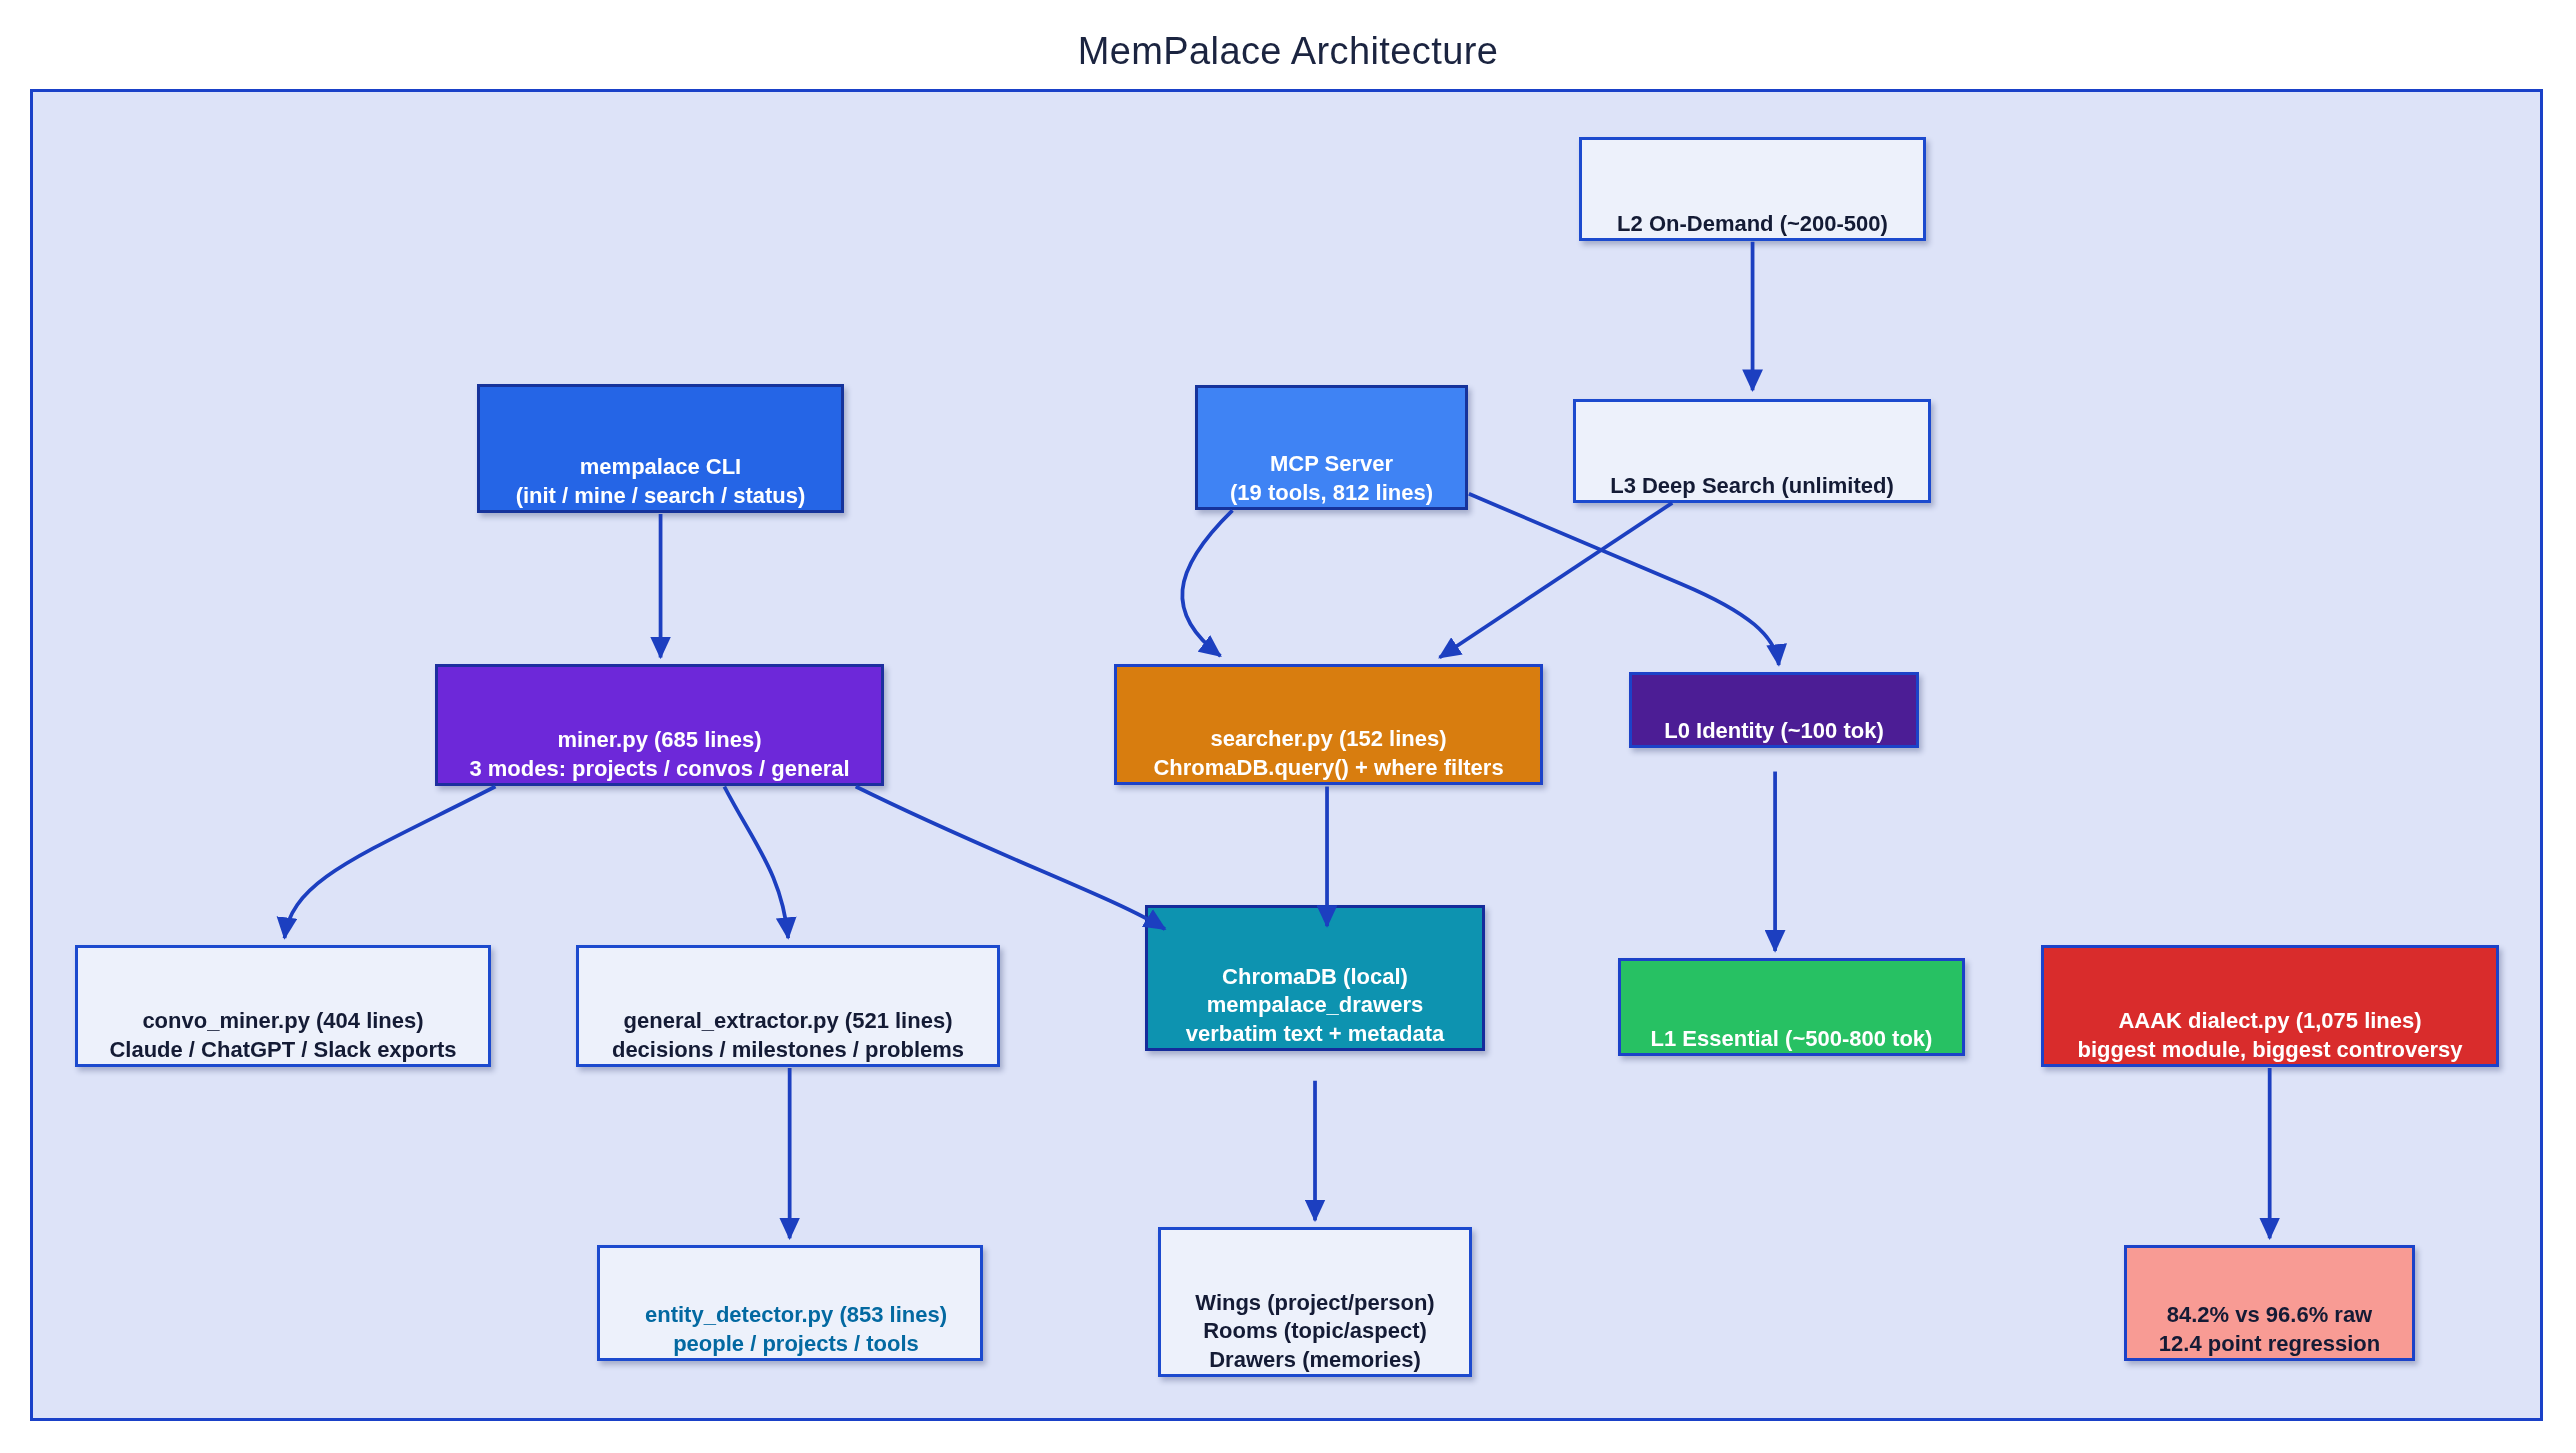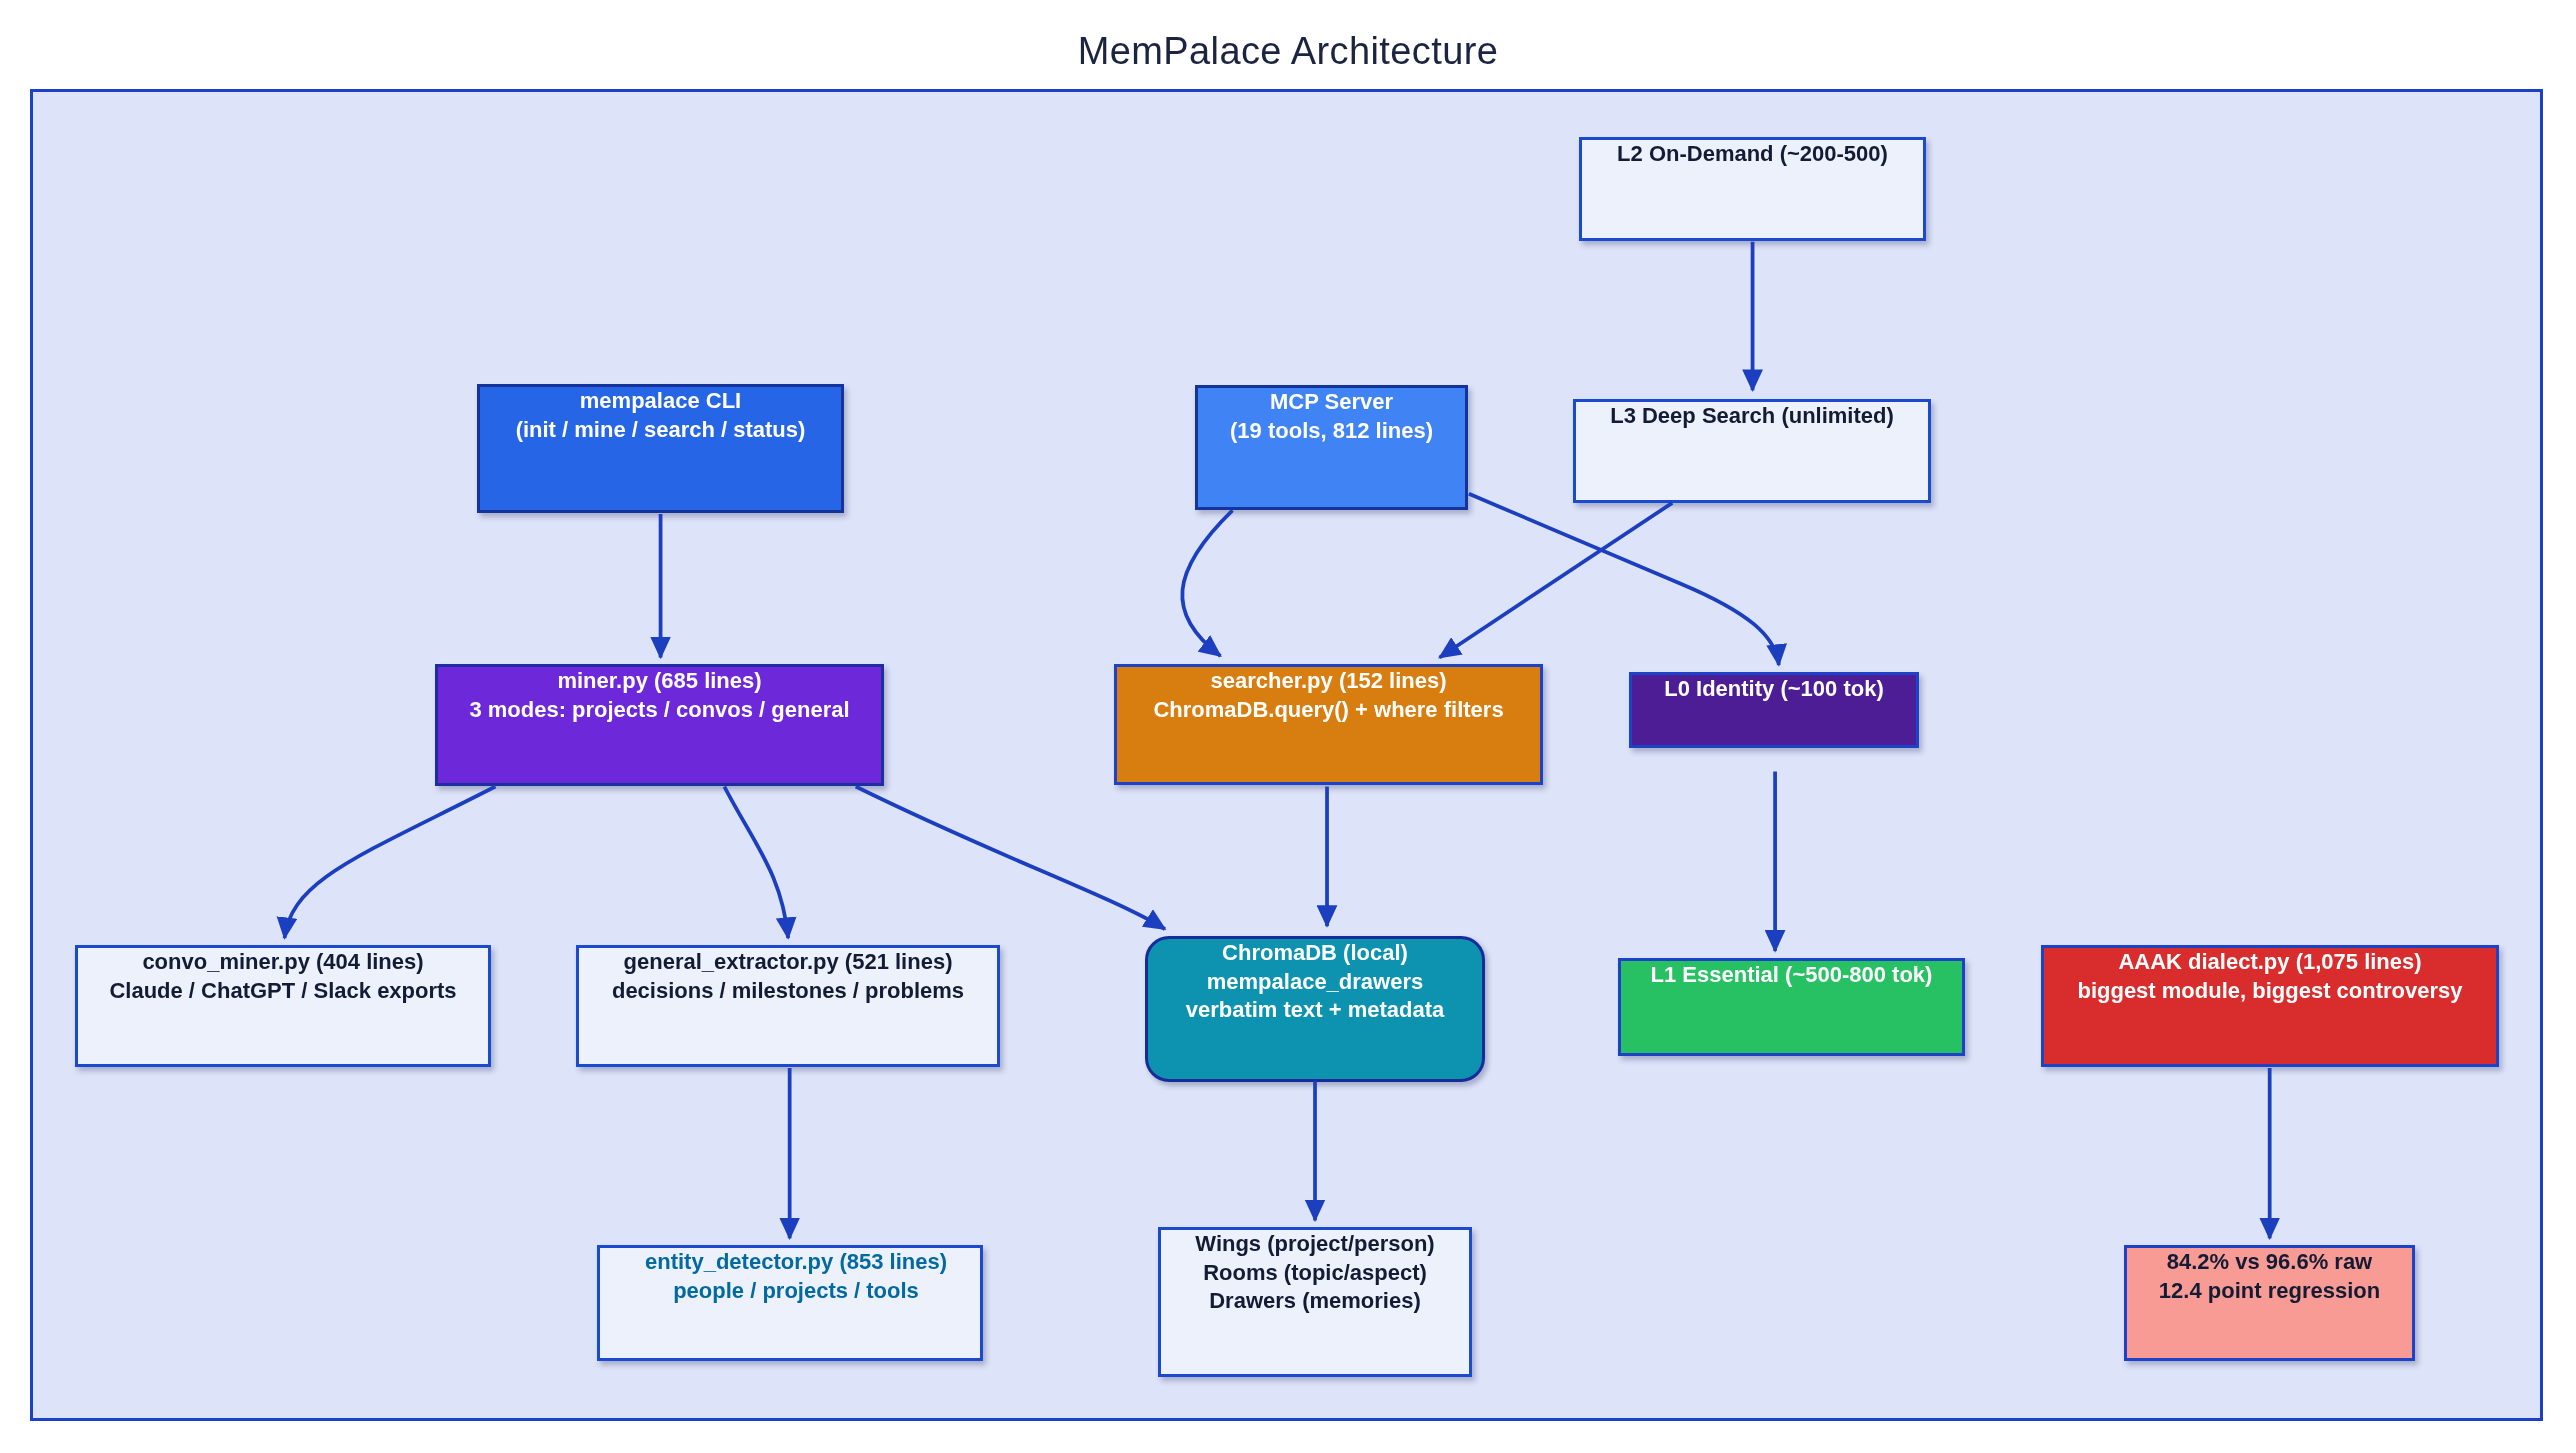"L2 On-Demand (~200-500)" .node { justify-content: flex-start -> flex-end }
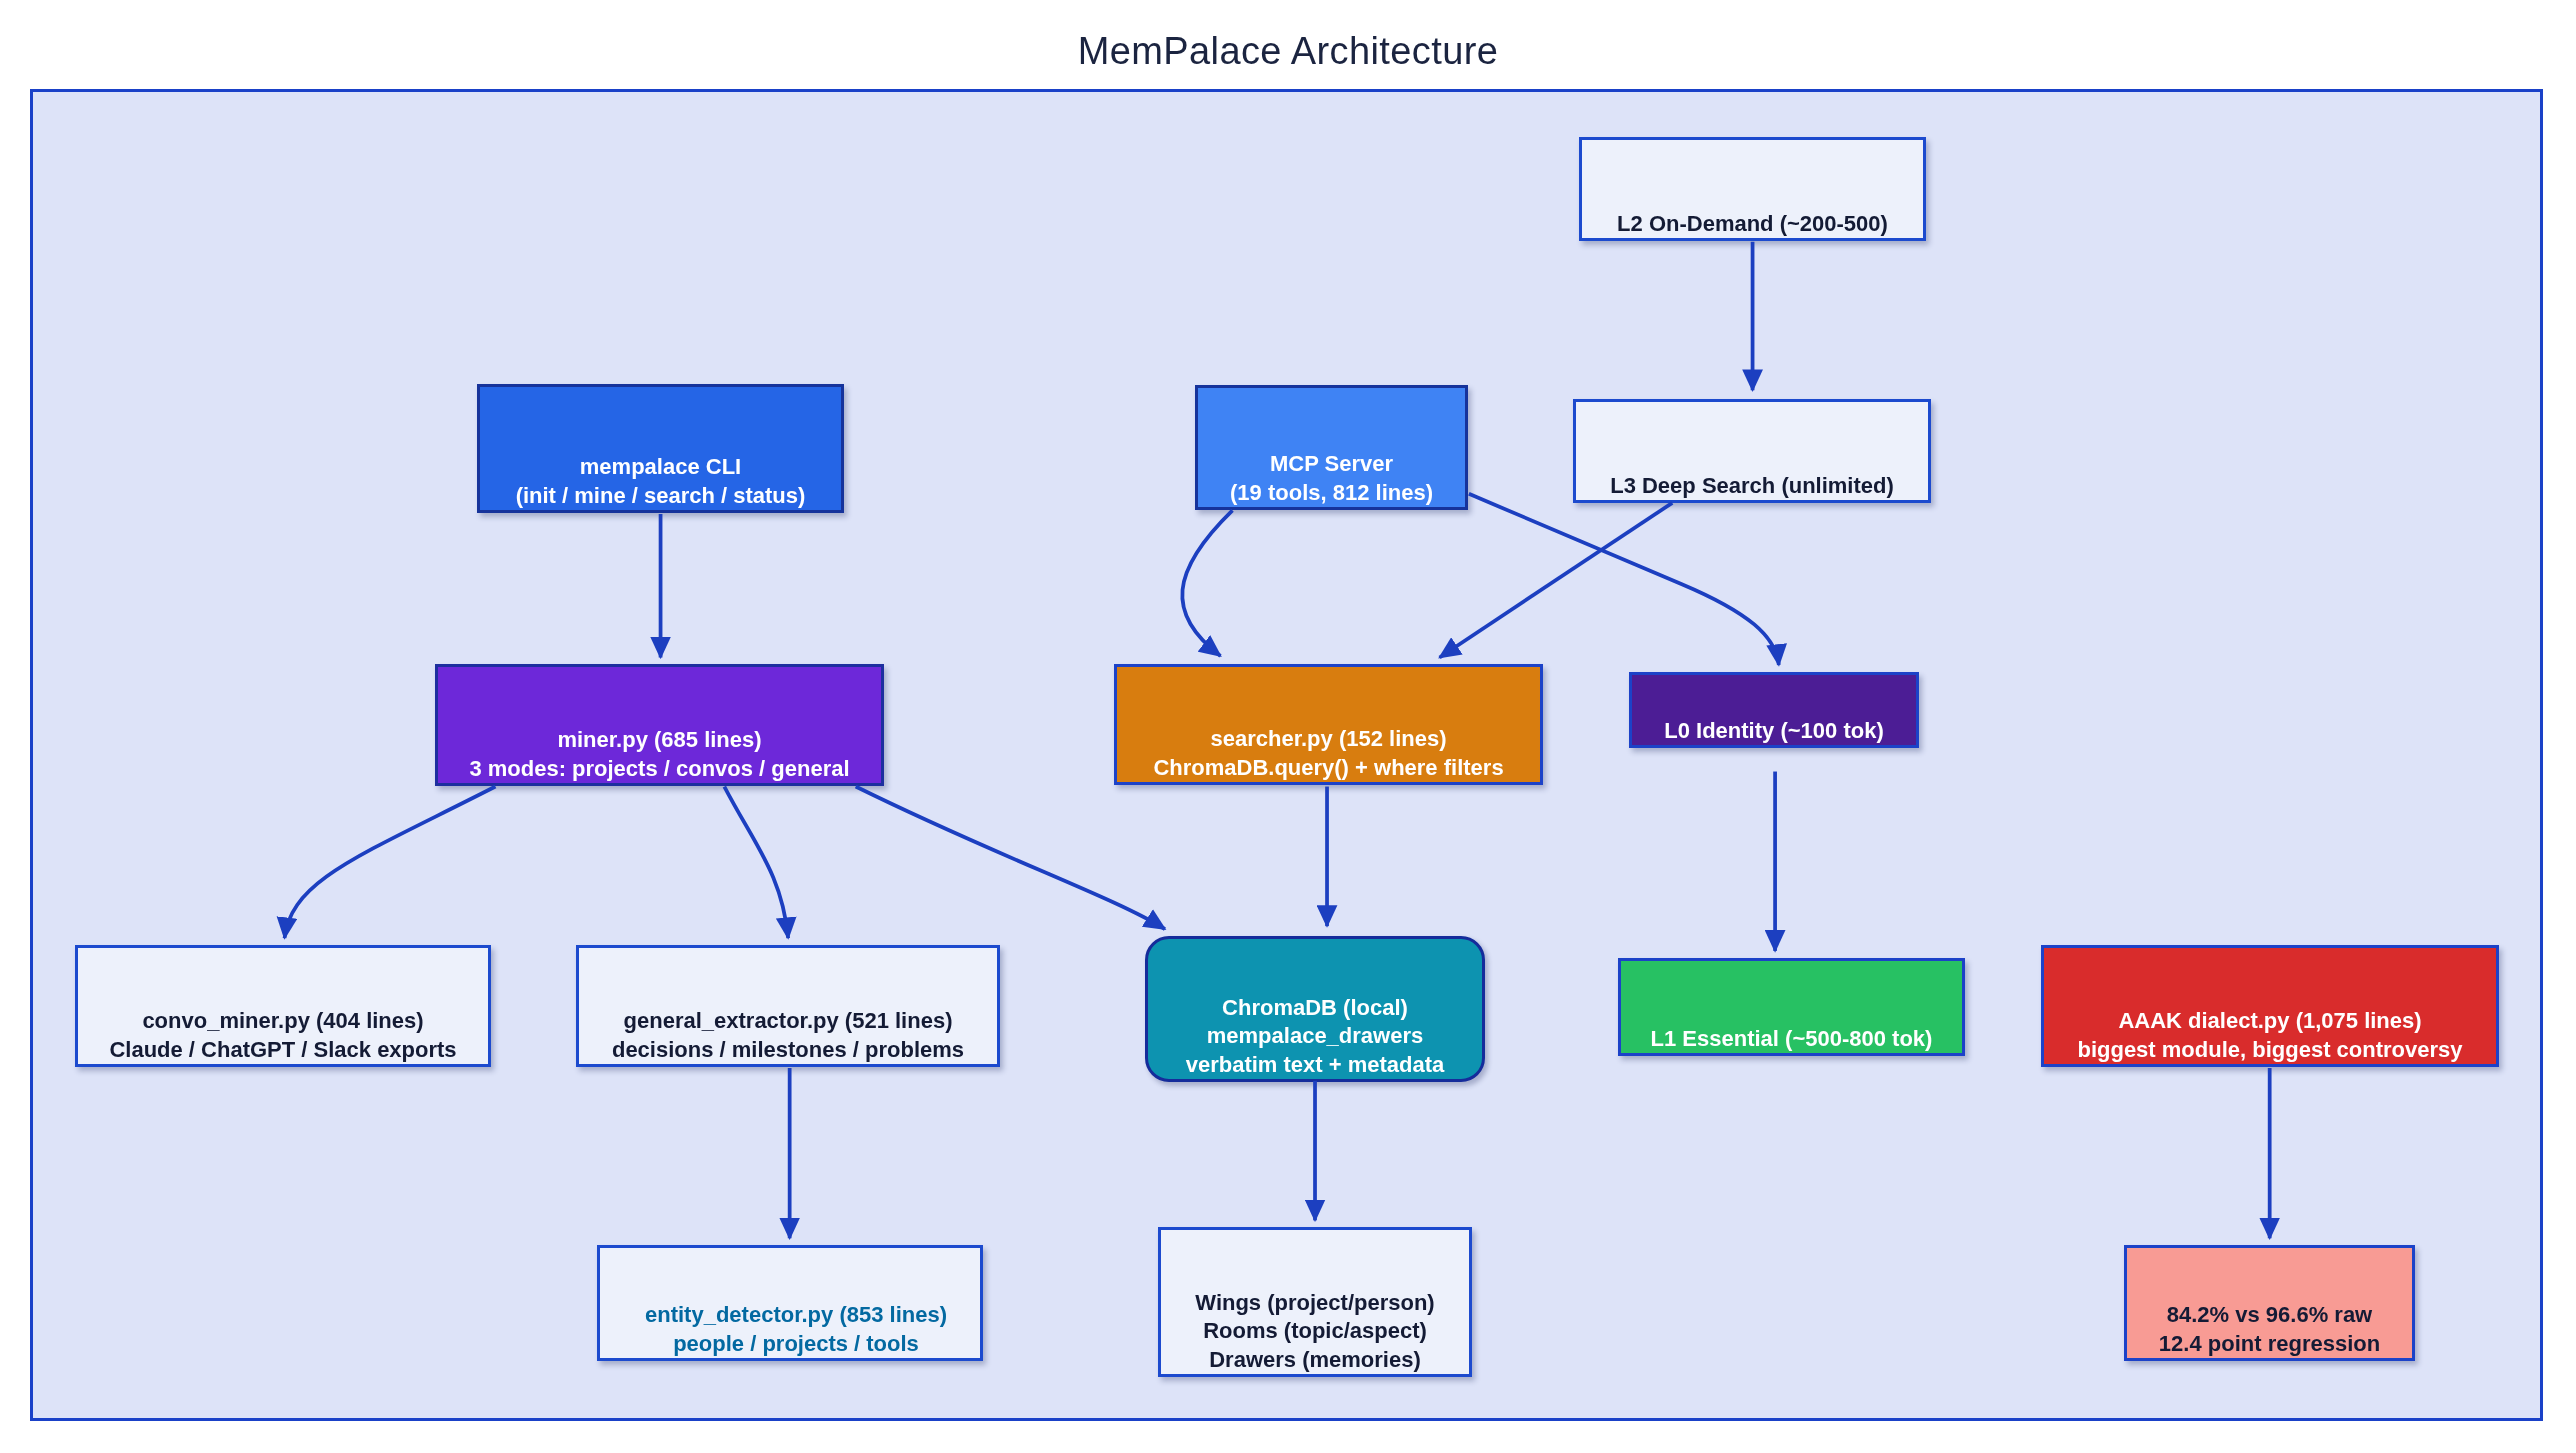"ChromaDB (local)" div.node { border-radius: 24px -> none; top: 936px -> 905px }
